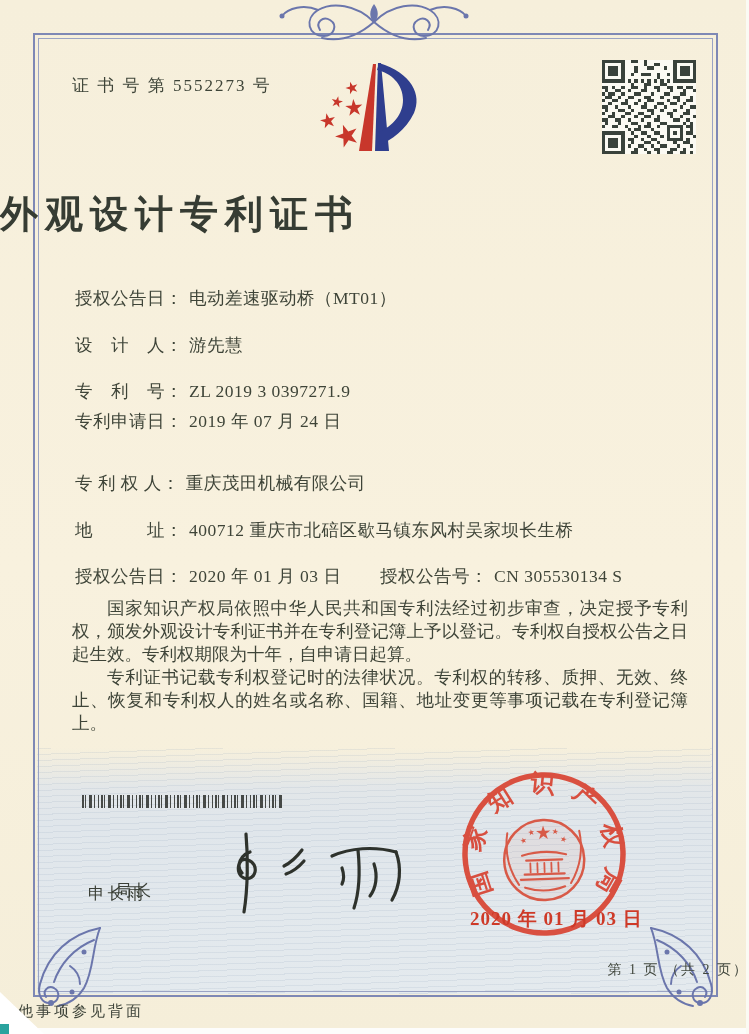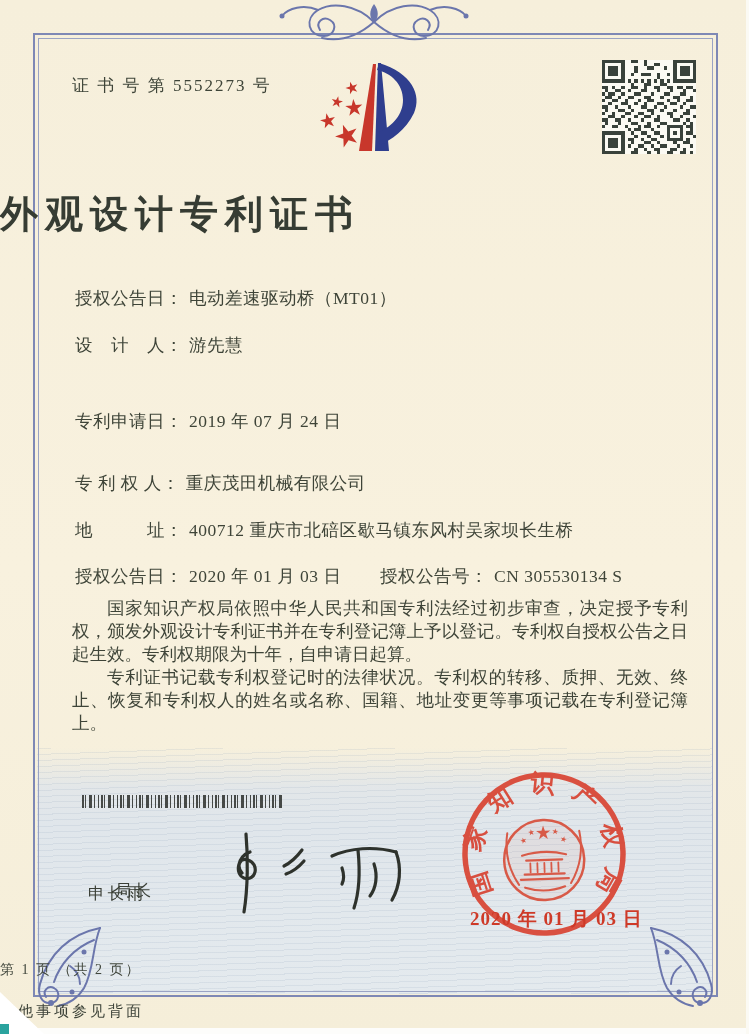"专 利 号： ZL 2019" div.row { html: none -> <div> <span>专 利 号：</span><span>ZL 2019 3 0397271.9</span> </div> }
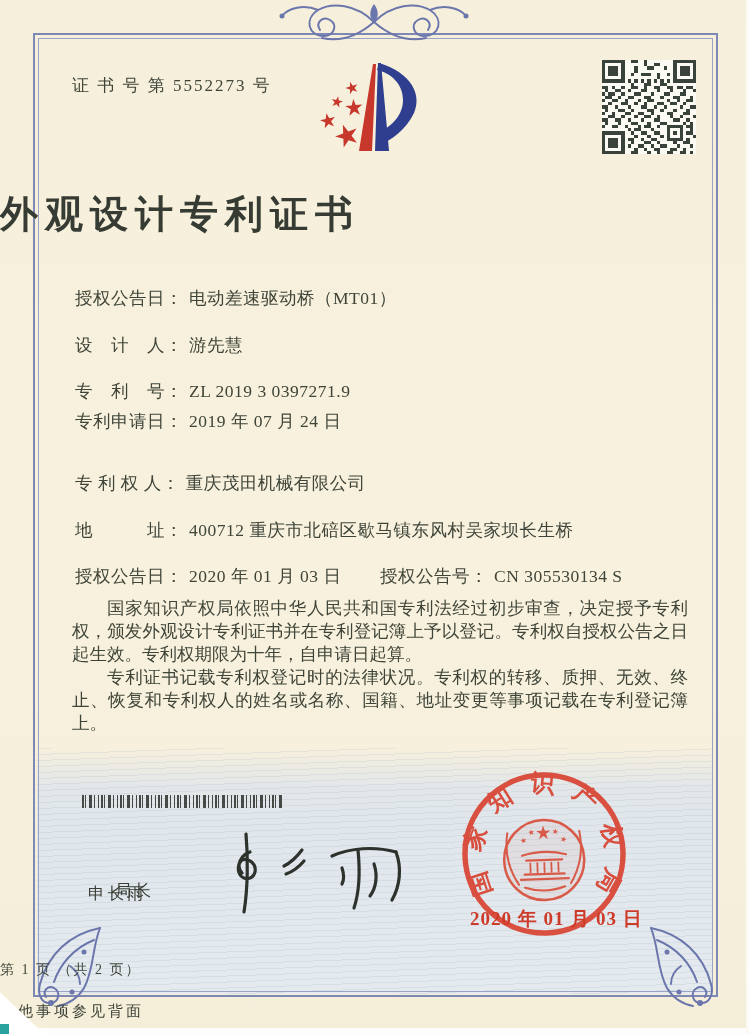"第 1 页 （共 2" .page-info { text-align: left -> right }
